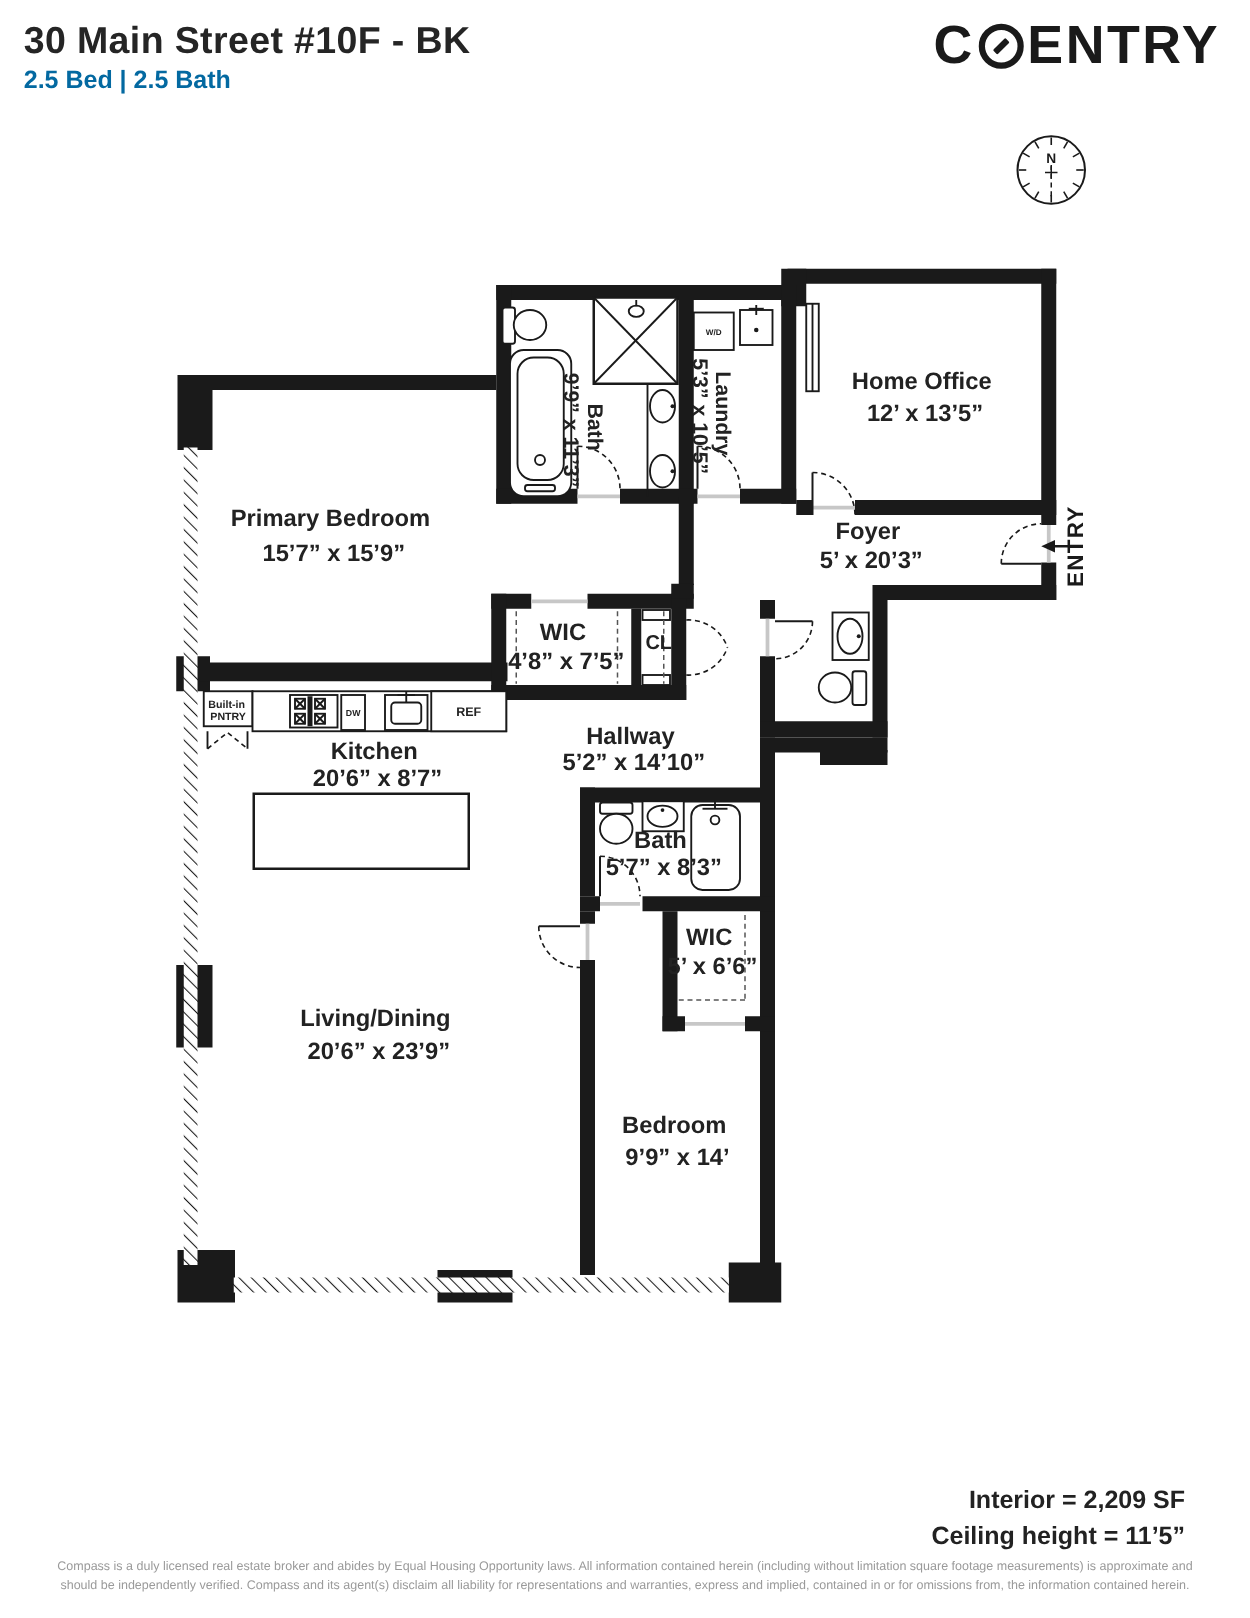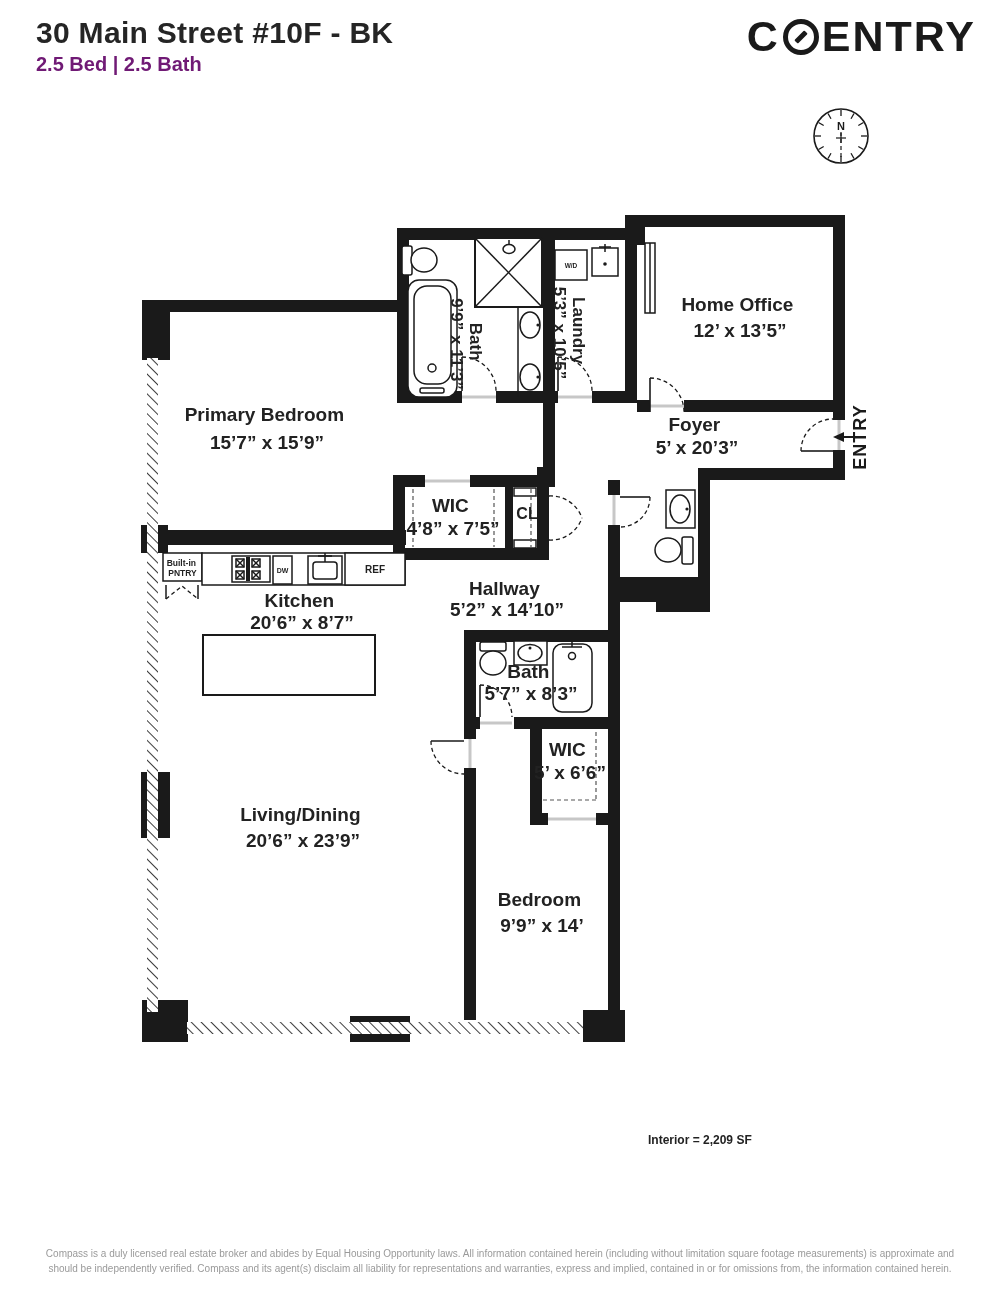"30 Main Street #10F -" .title-block { left: 36px -> 19px }
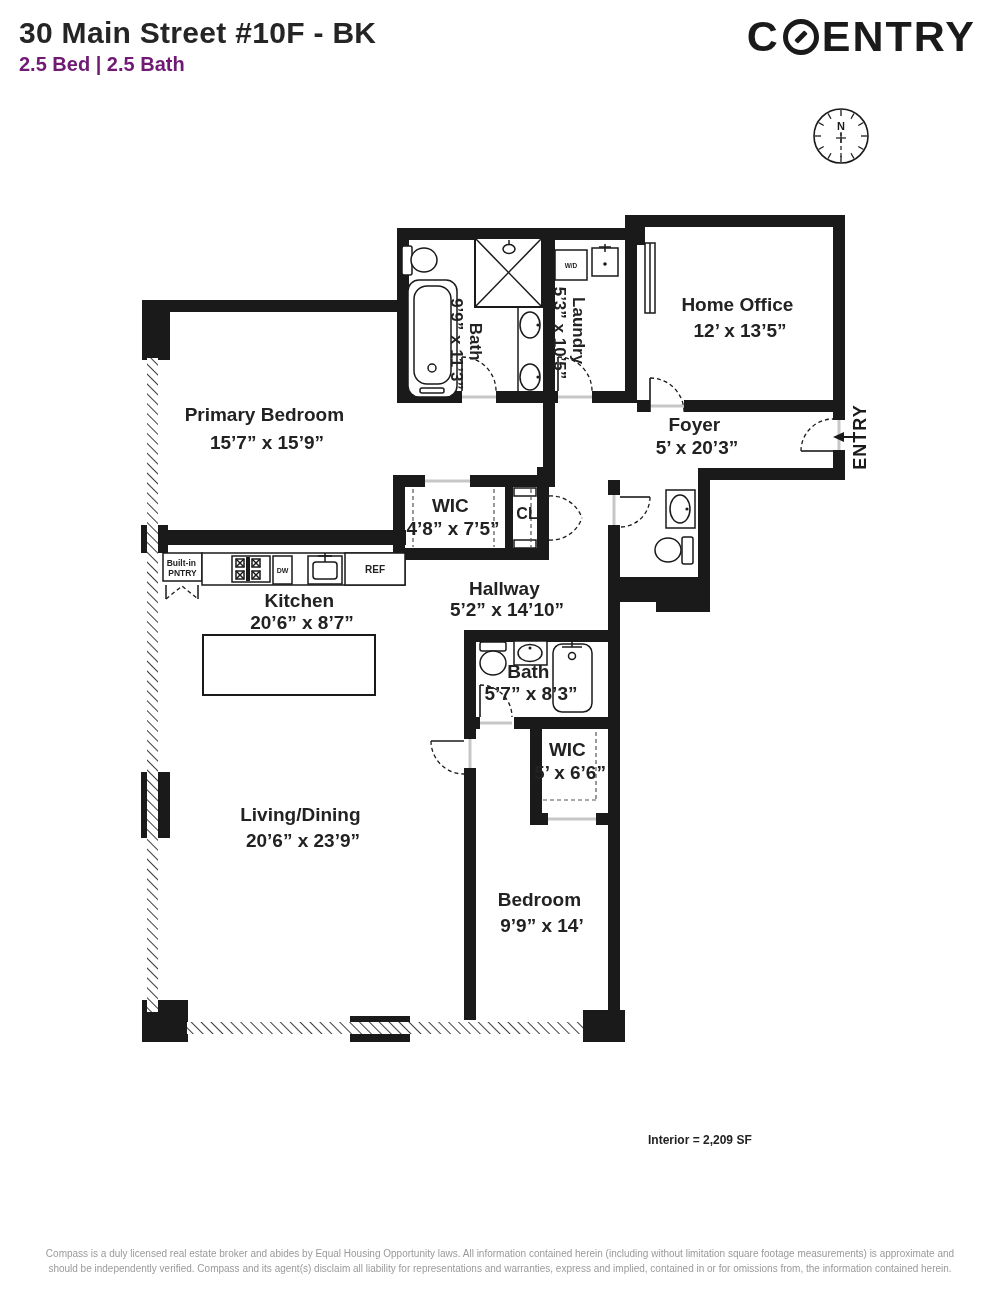"2.5 Bed | 2.5 Bath" .subtitle { color: #701a75 -> #0369a1 }
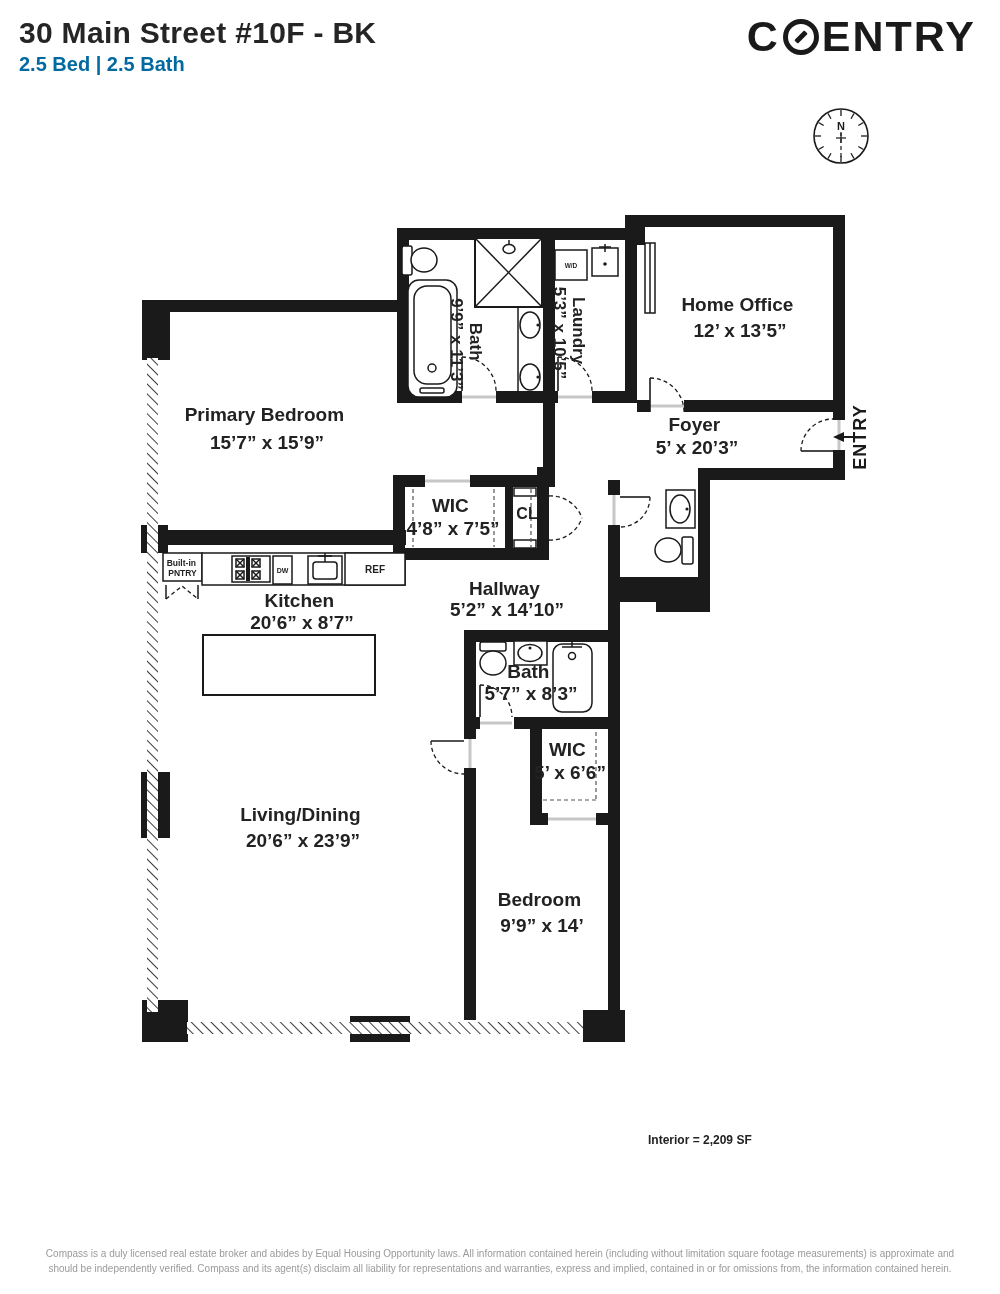"Interior = 2,209 SF" .sf-block { font-size: 12px -> 20px; text-align: left -> right; top: 1132px -> 1186px }
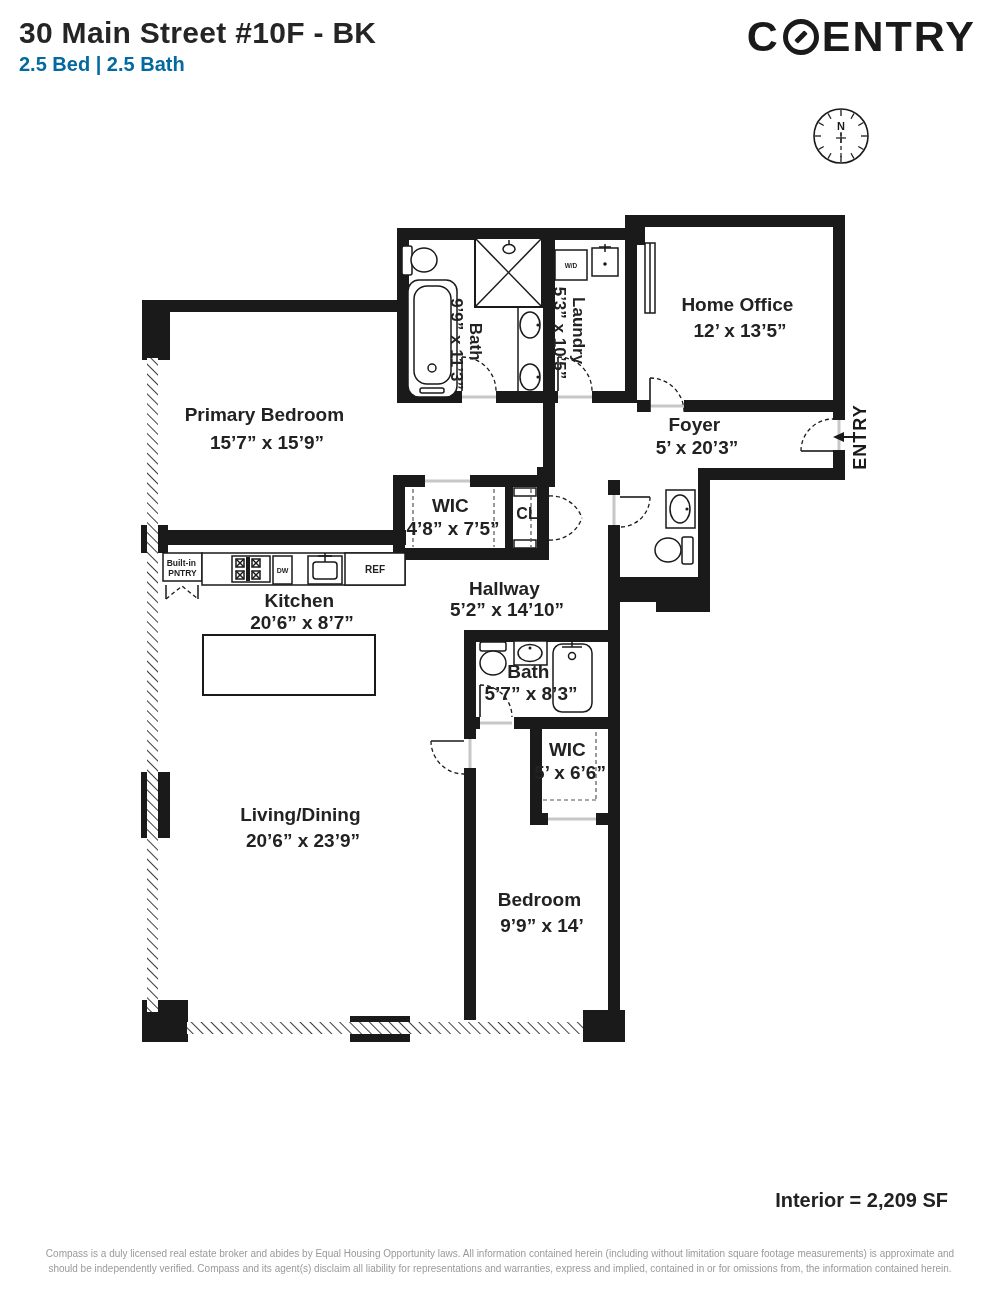"Ceiling height = 11’5”" div { html: none -> <div>Ceiling height = 11’5”</div> }
